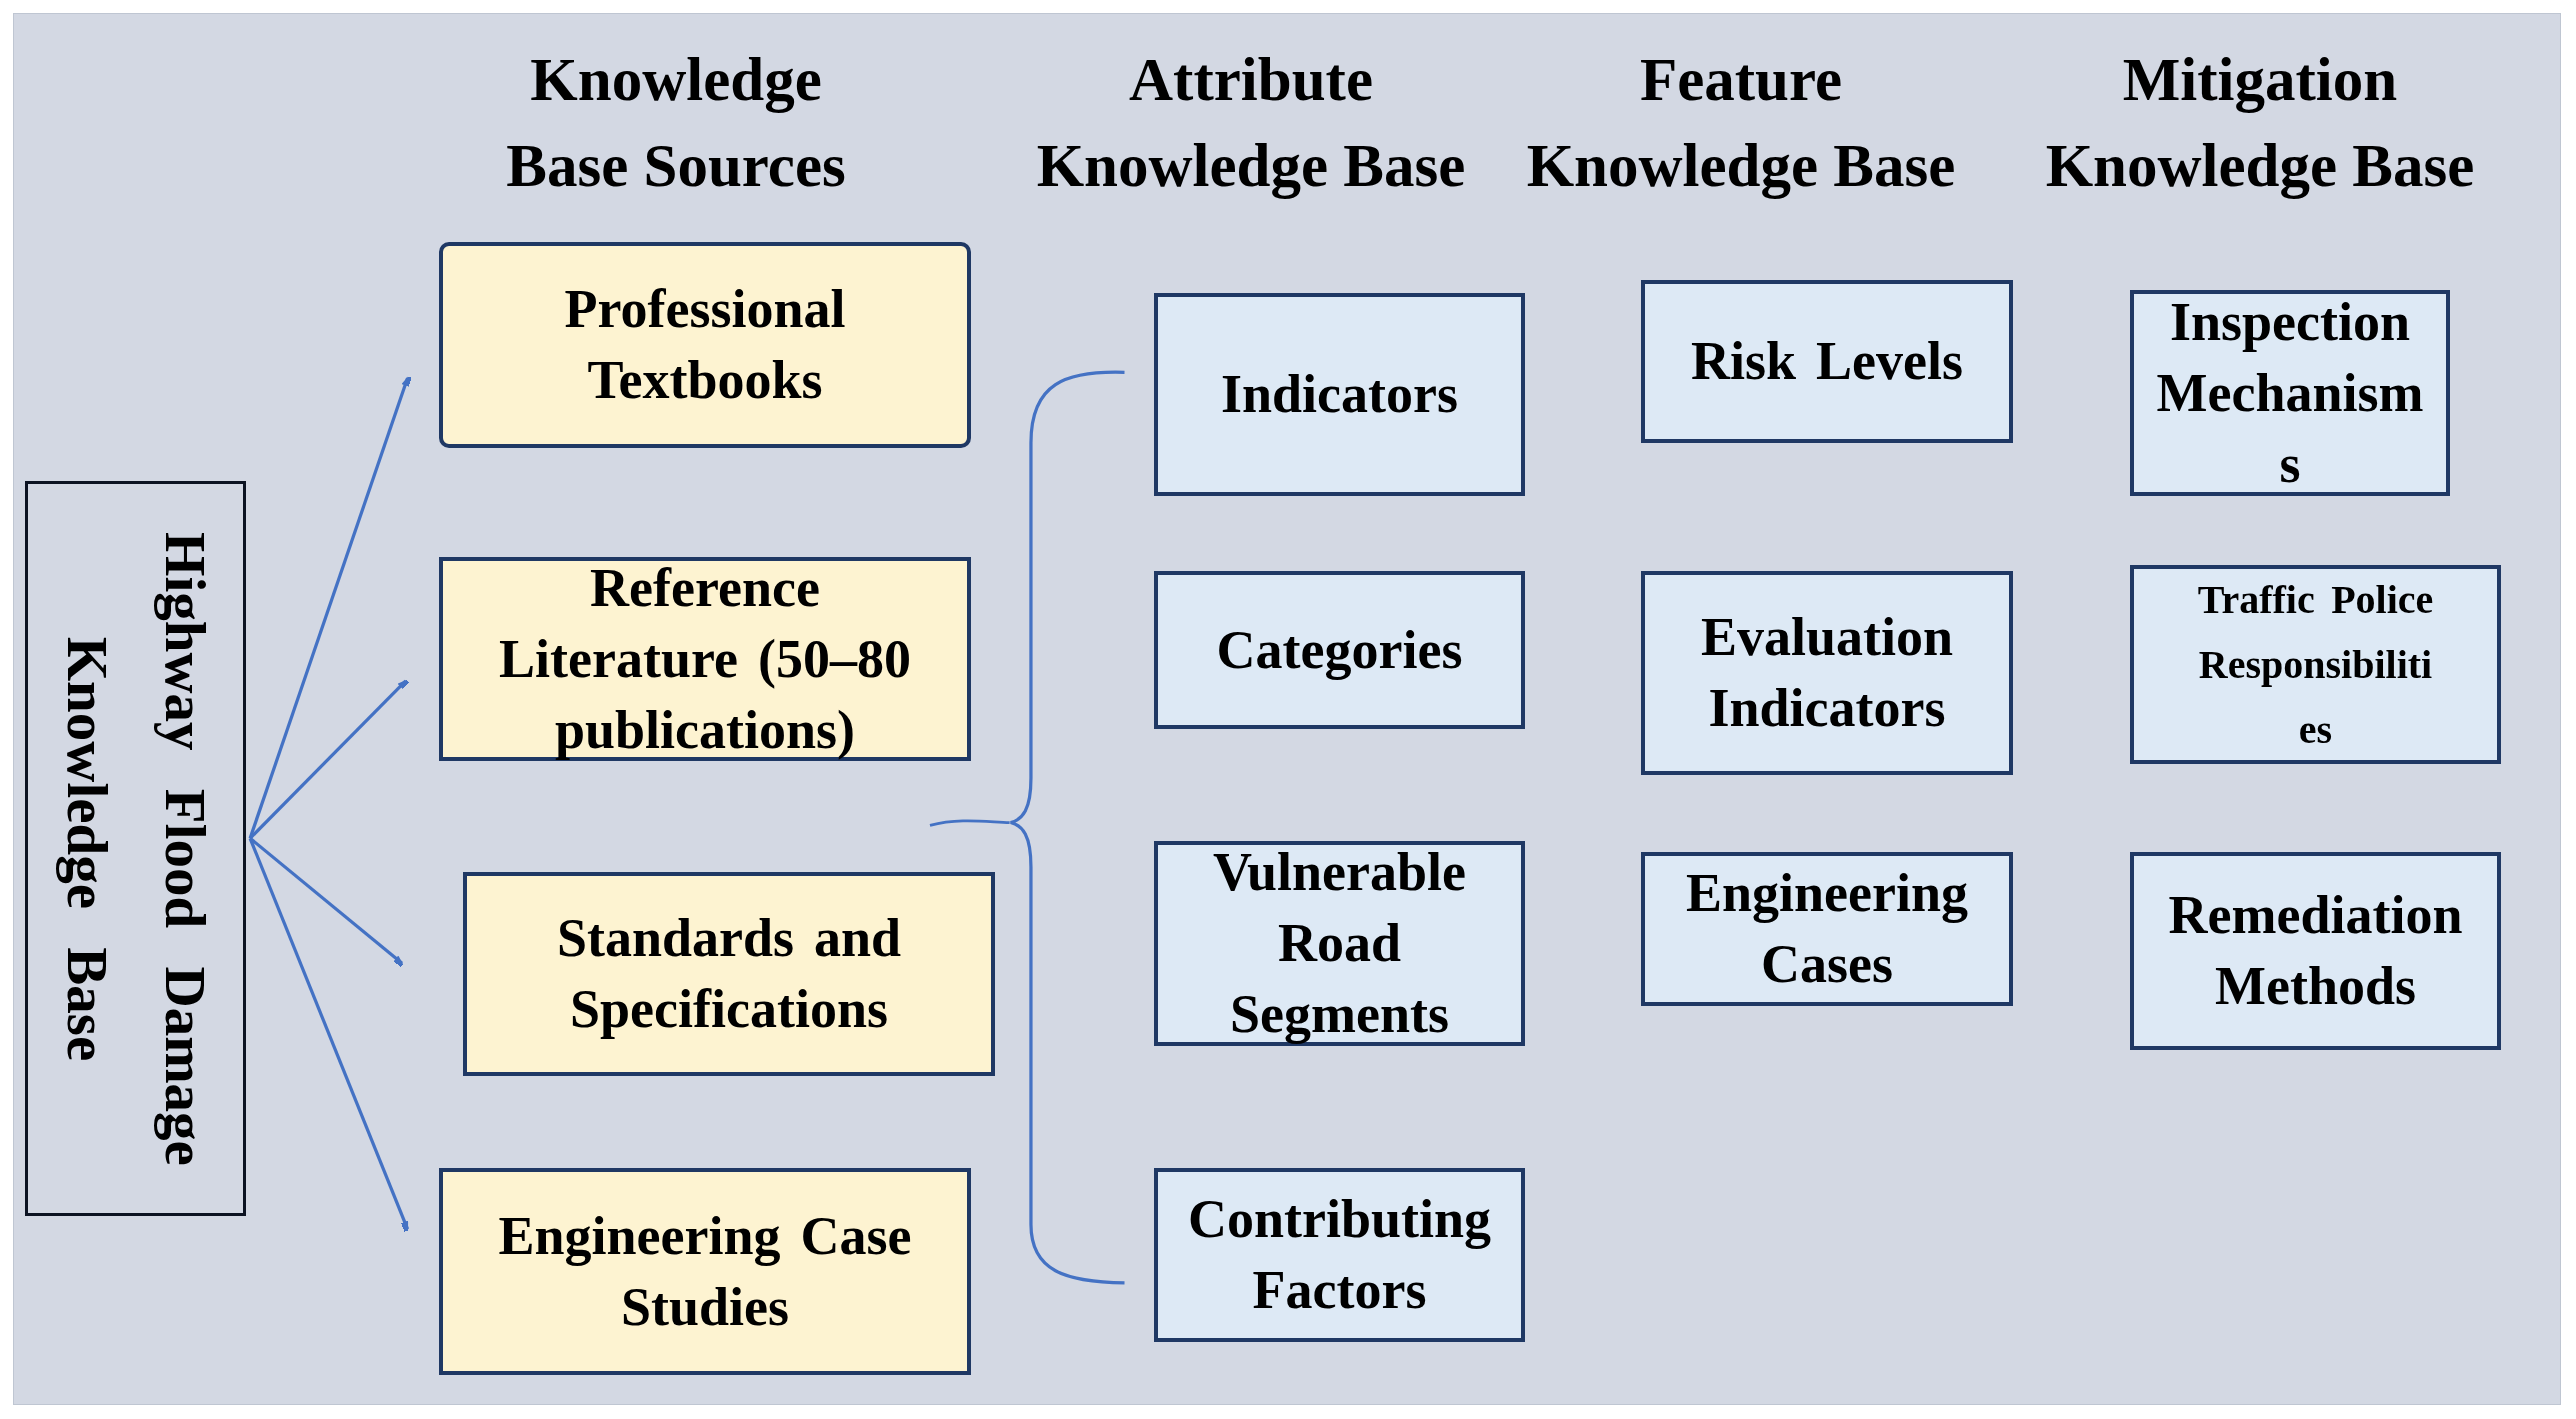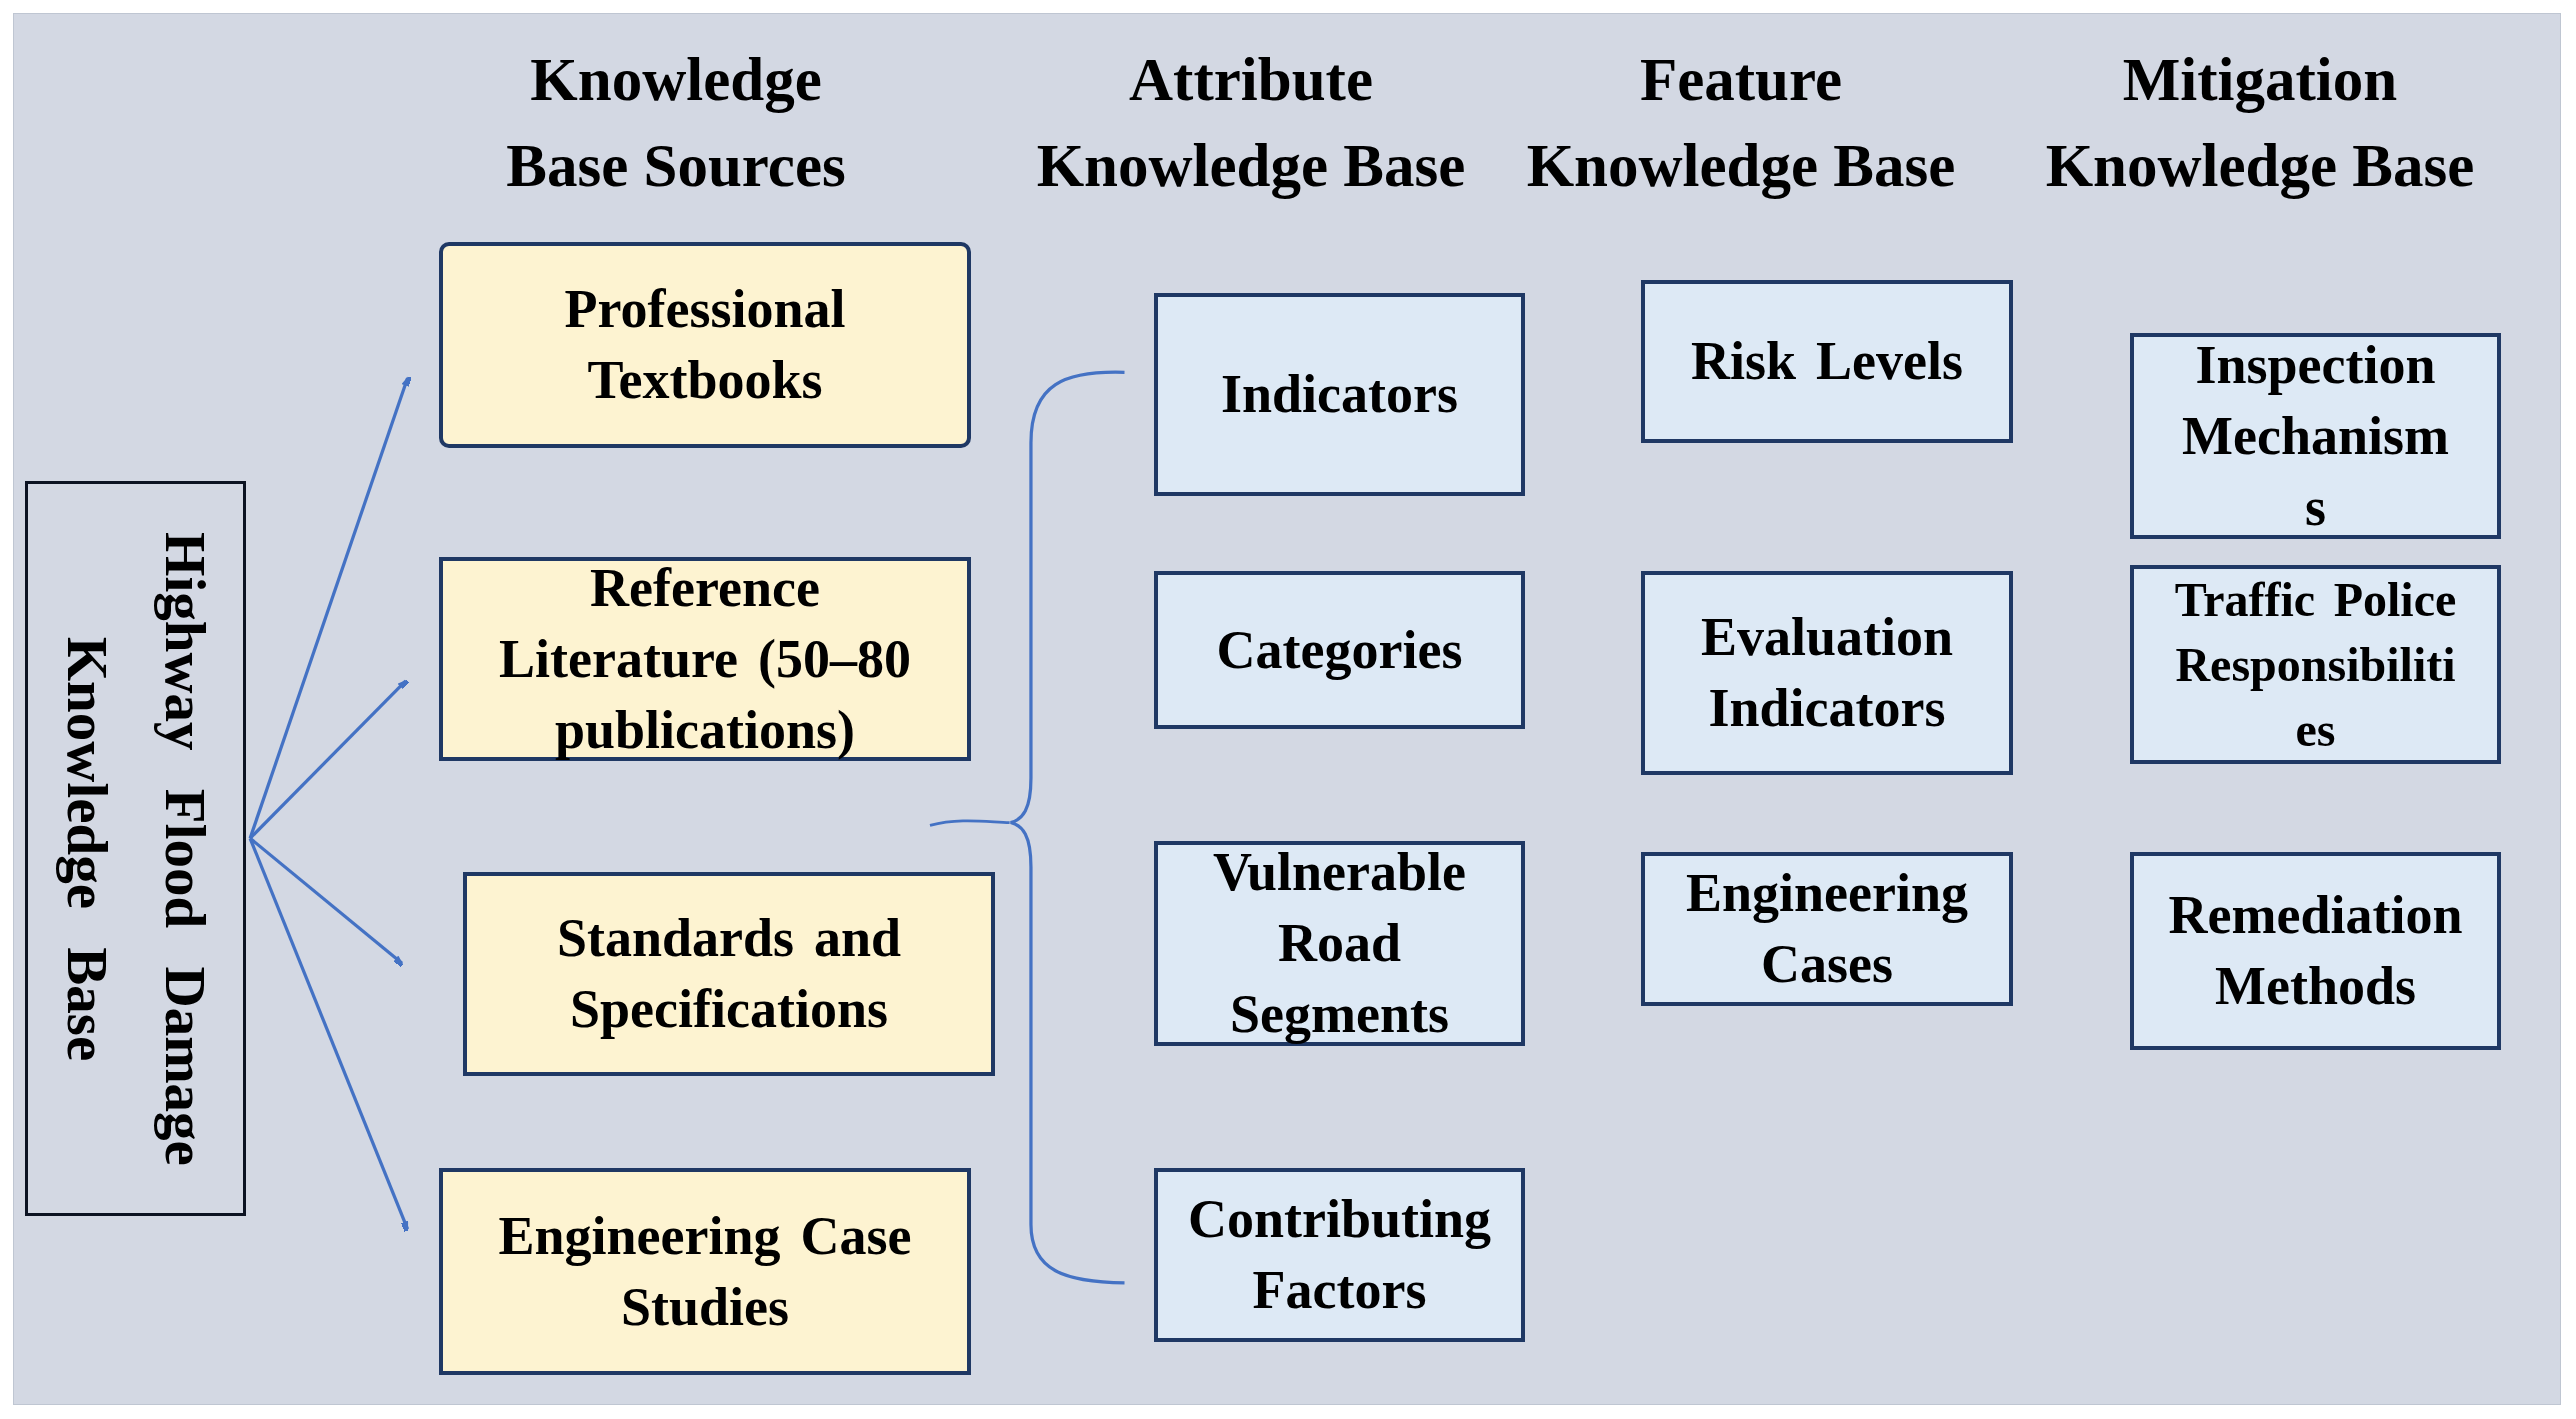"Inspection" div.node { margin-top: 43px -> none; width: 371px -> 320px }
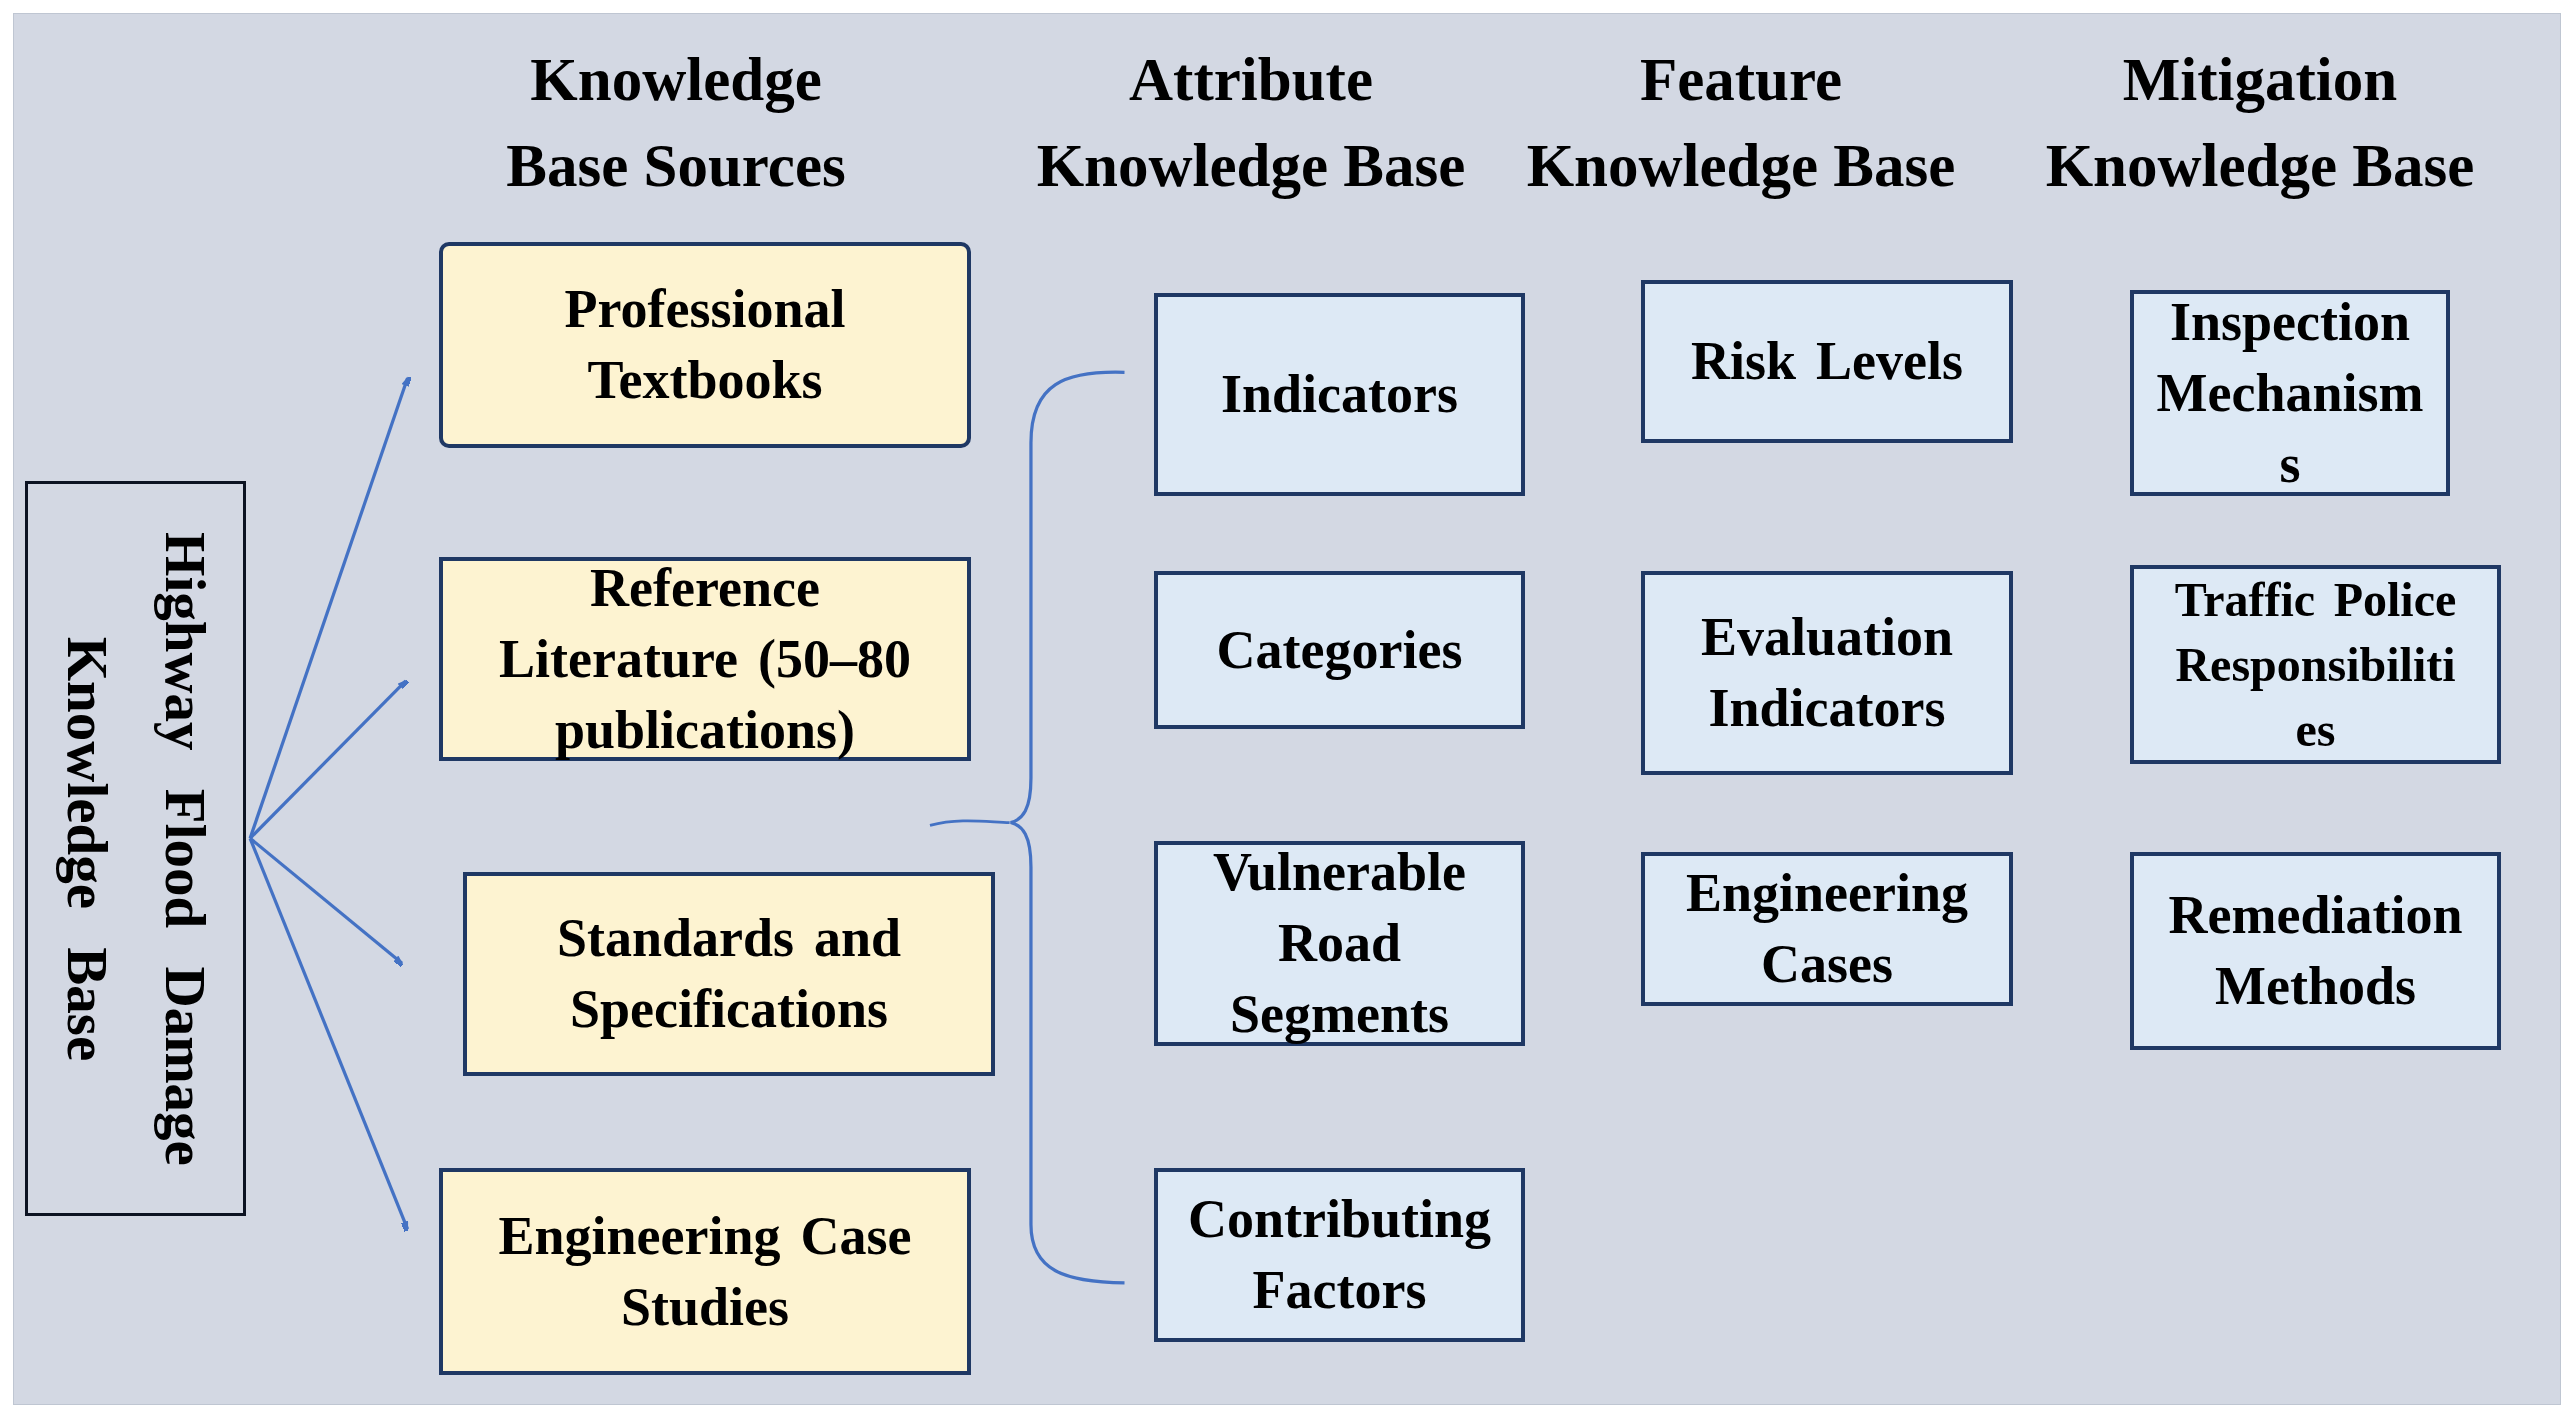"Traffic Police" .node.small { font-size: 48px -> 40px }
